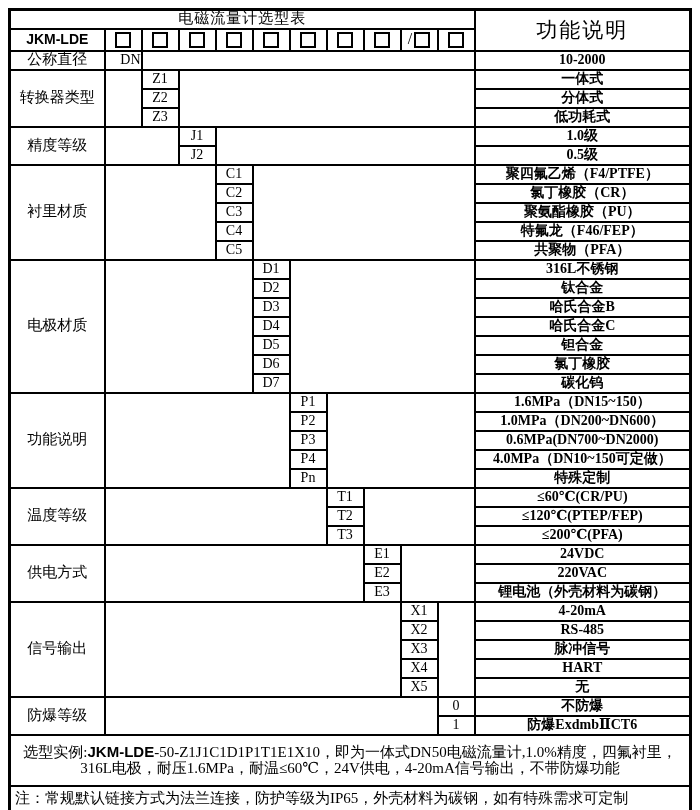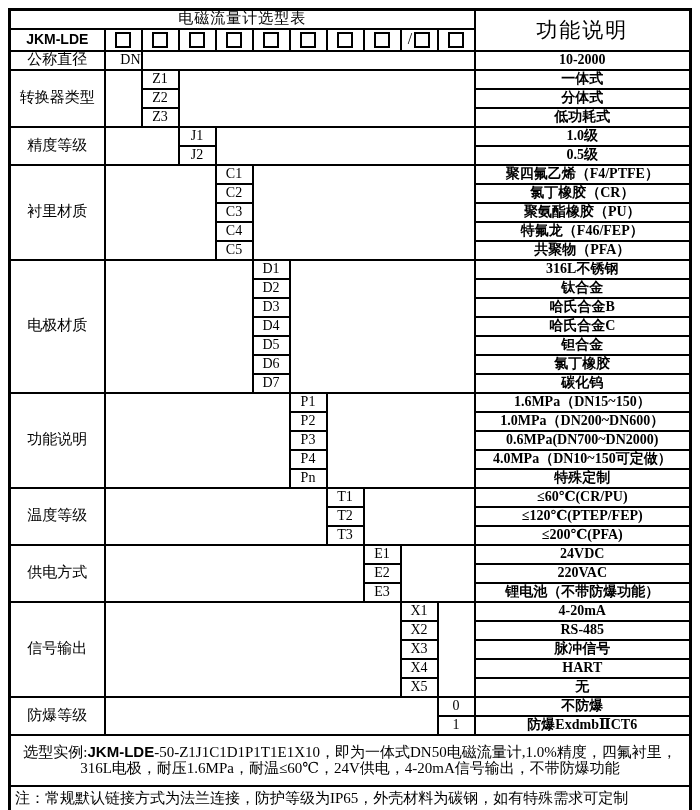"锂电池（不带防爆功能）" td.desc { text: 不带防爆功能 -> 外壳材料为碳钢 }
